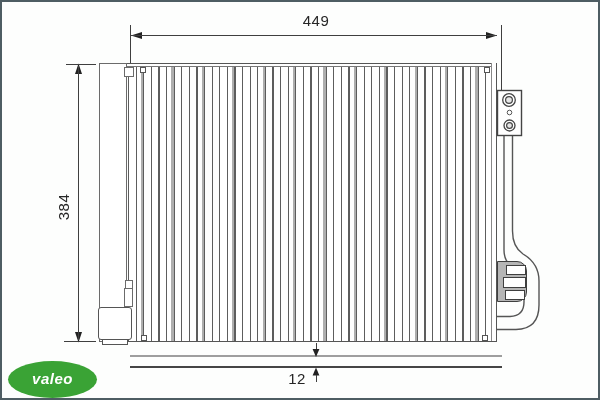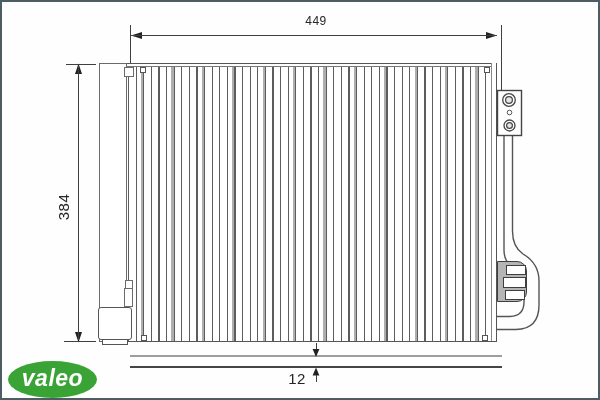"449" .dim-label { font-size: 12px -> 15px }
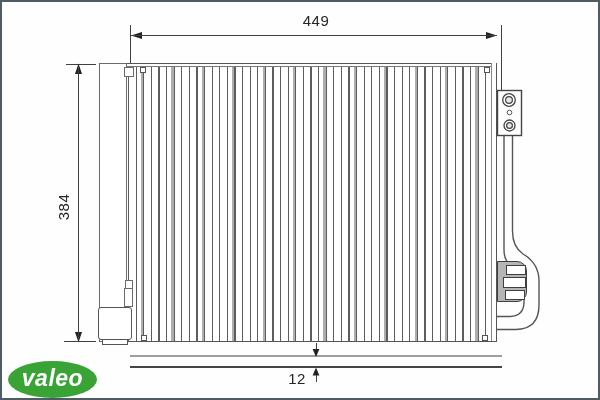"valeo" .logo span { font-size: 23px -> 15px }
